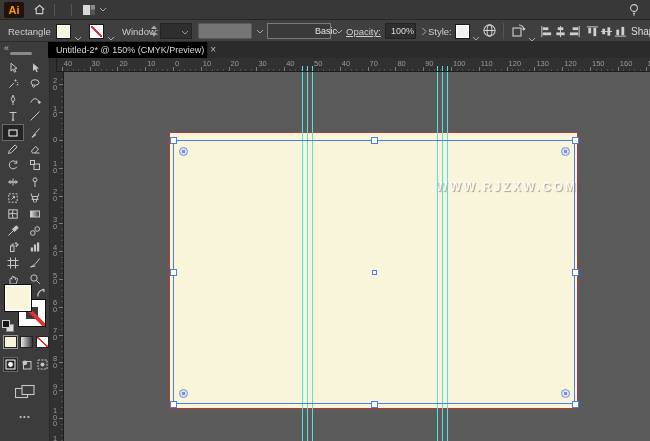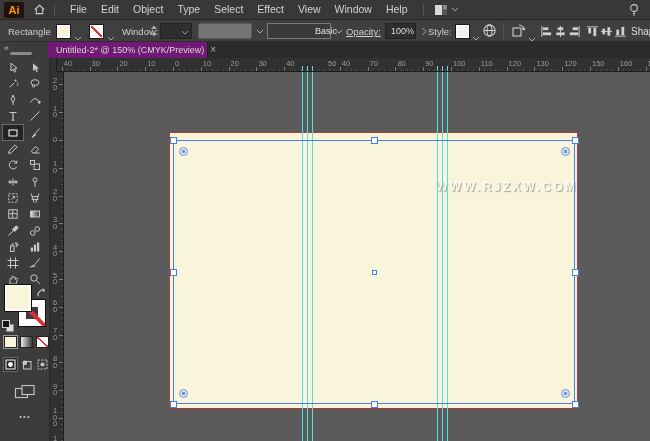"File" nav { html: <nav> <span>File</span> <span>Edit</span> <span>Object</span> <span>Type</span> <span>Select</span> <span>Effect</span> <span>View</span> <span>Window</span> <span>Help</span> </nav> -> none }
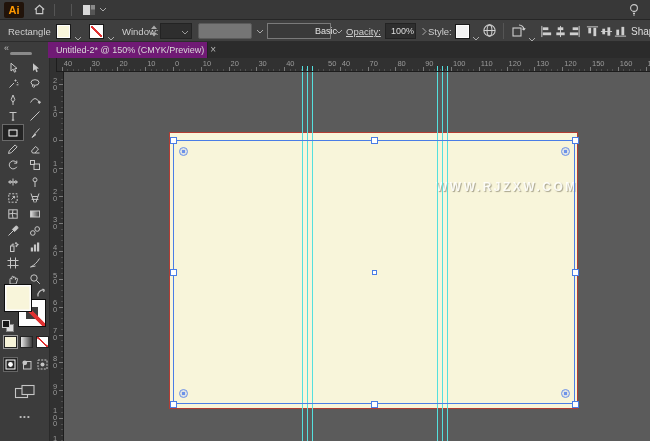"Untitled-2* @ 150% (CMYK/Preview)" #doc-tab { background: #701a75 -> #000000 }
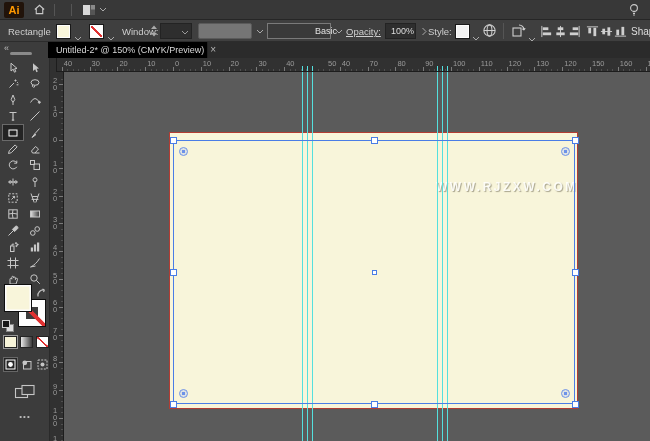"50" div.rl-label { left: 278px -> 264px }
